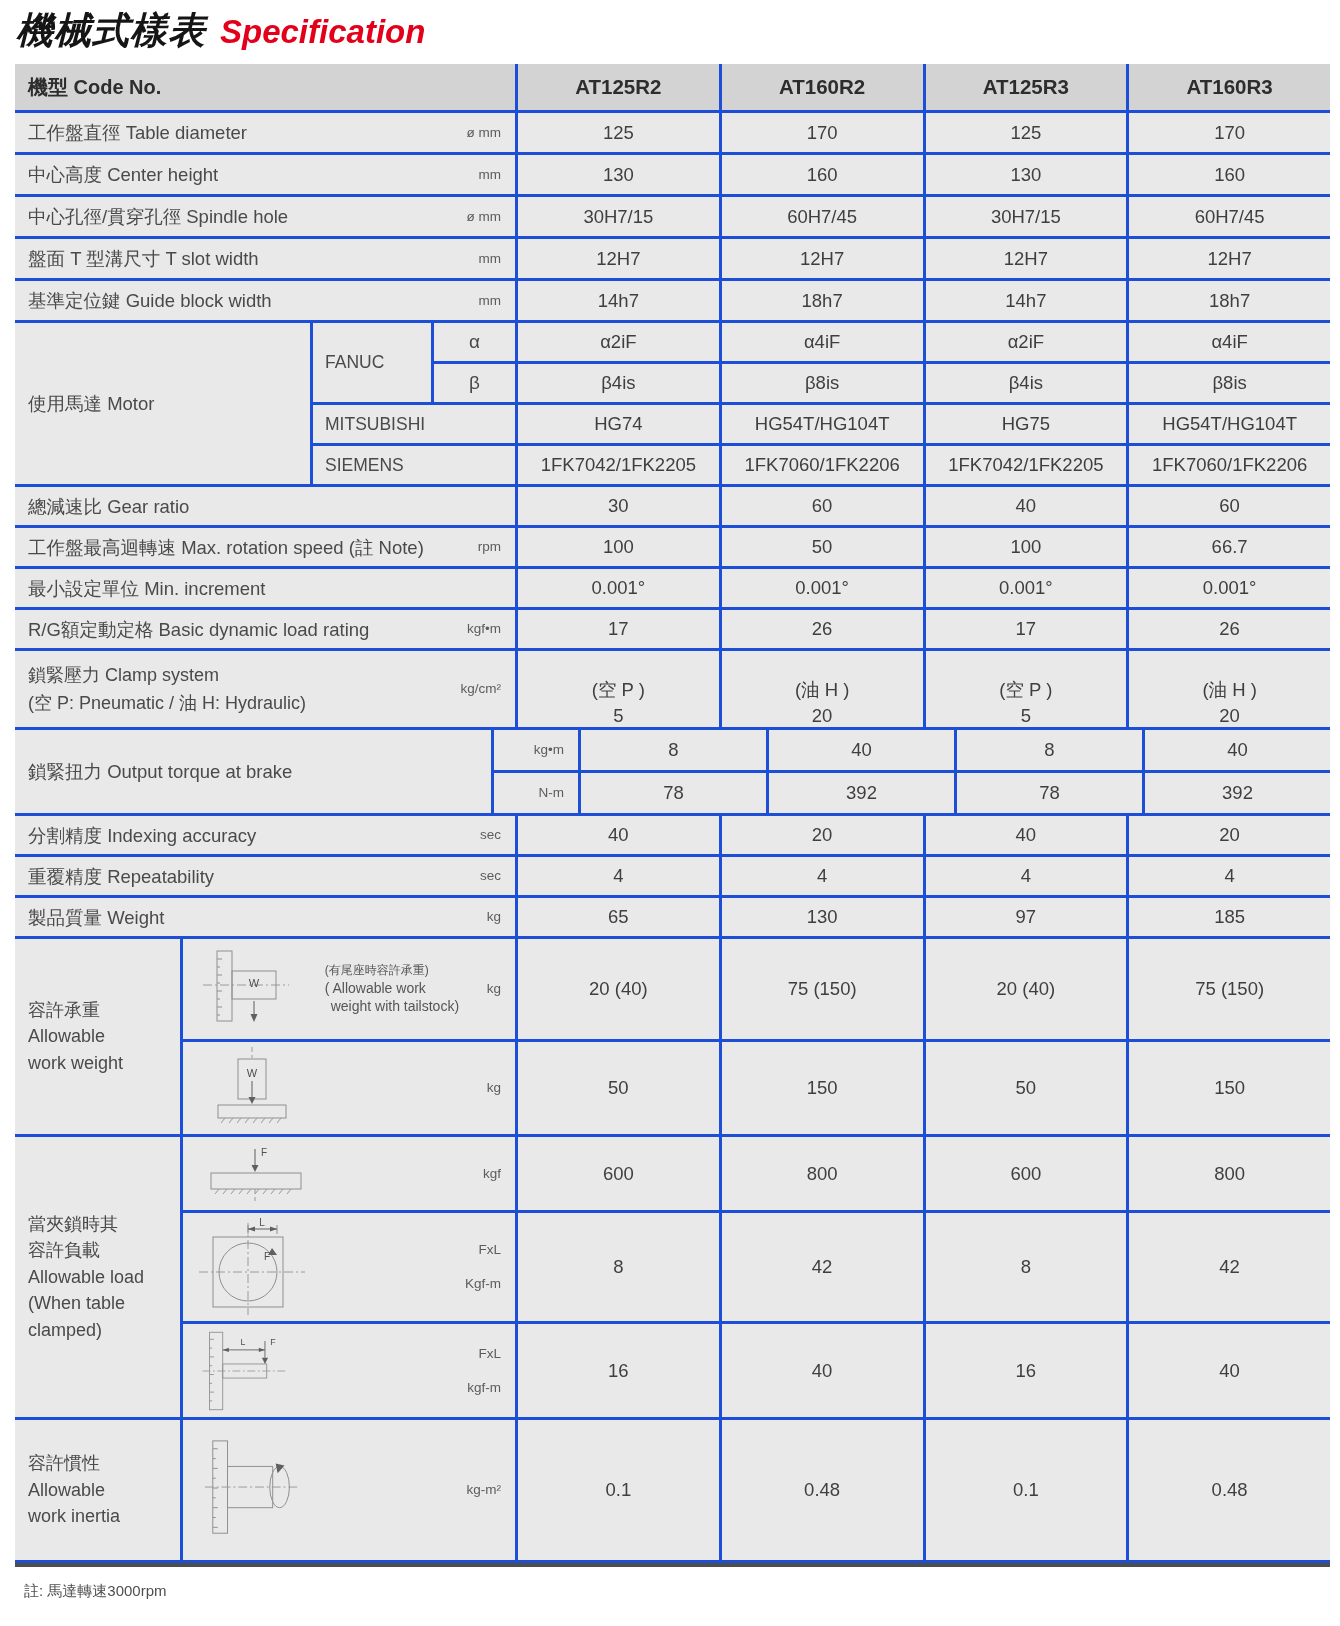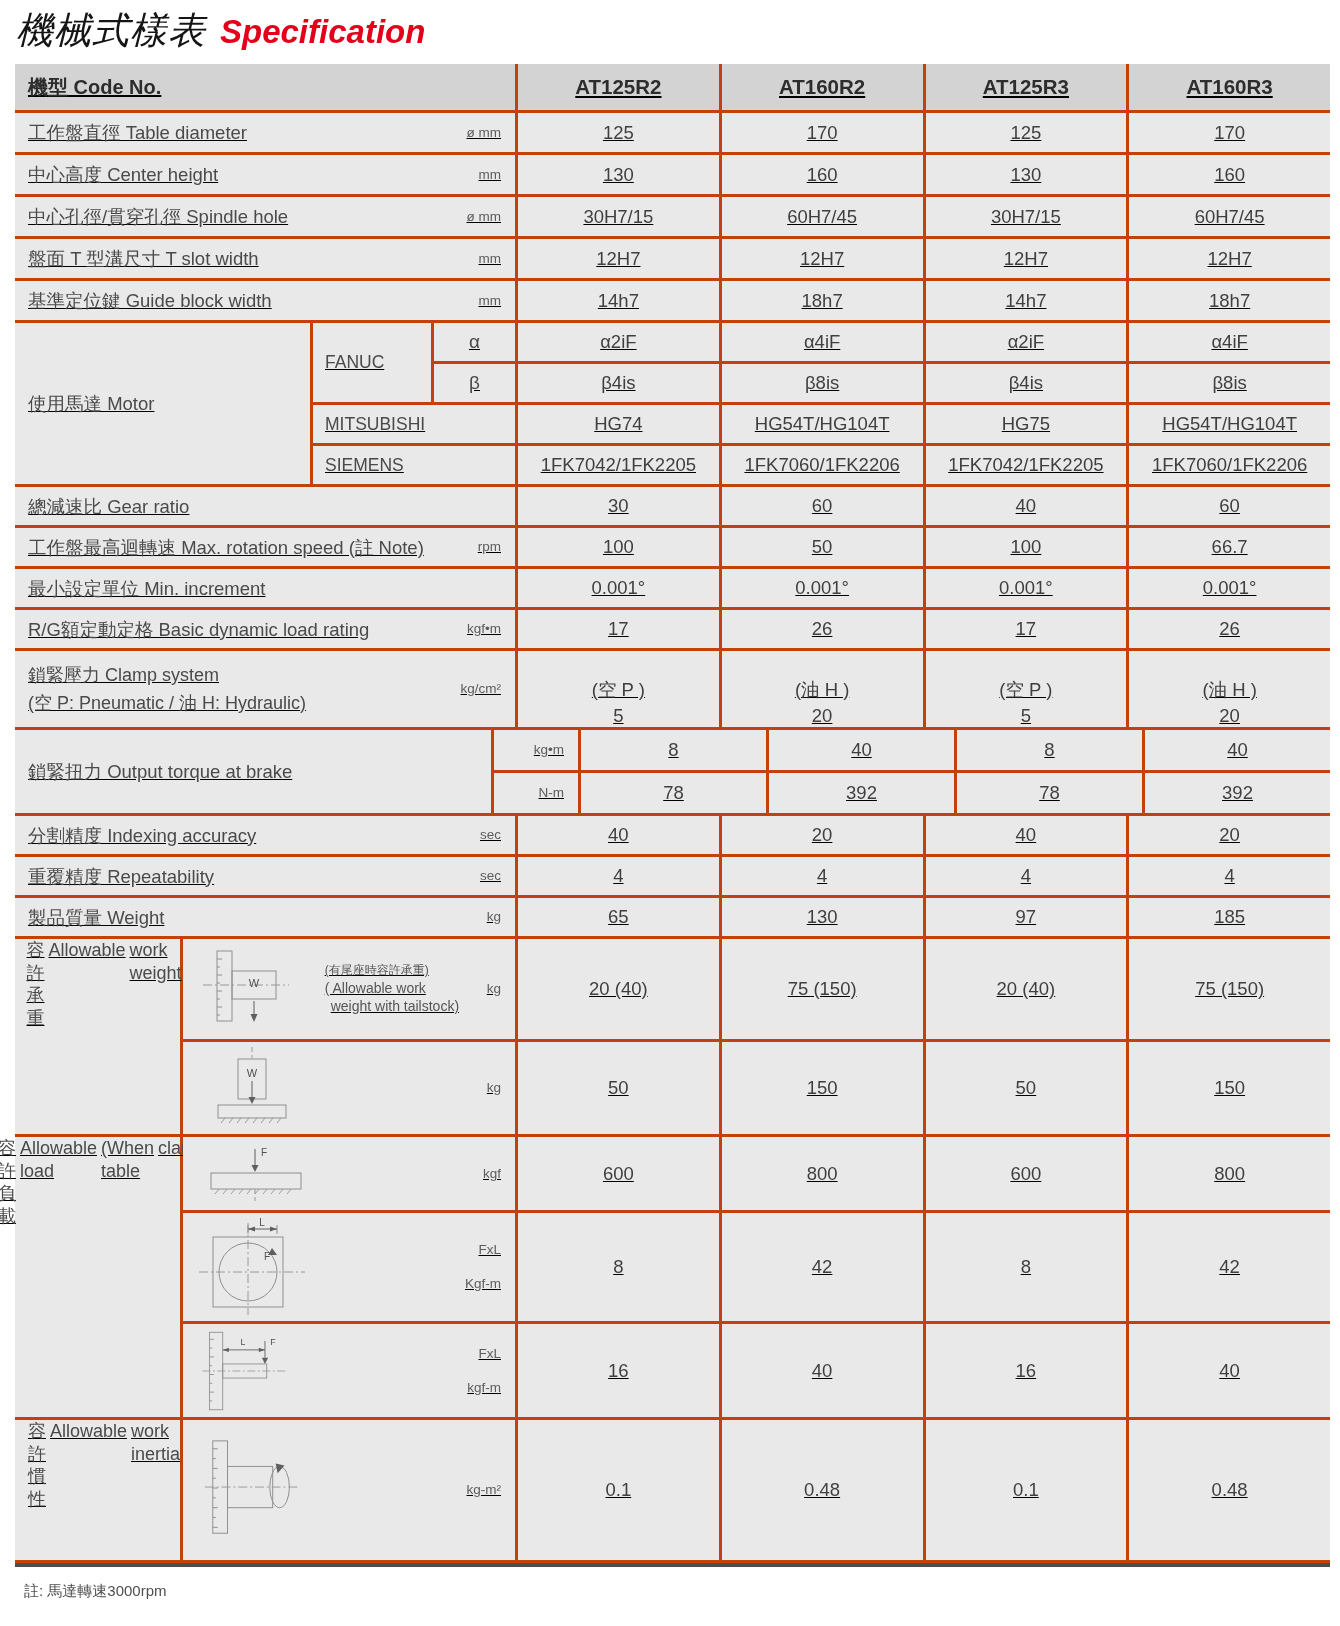"機械式樣表" .title .zh { font-weight: normal -> bold }
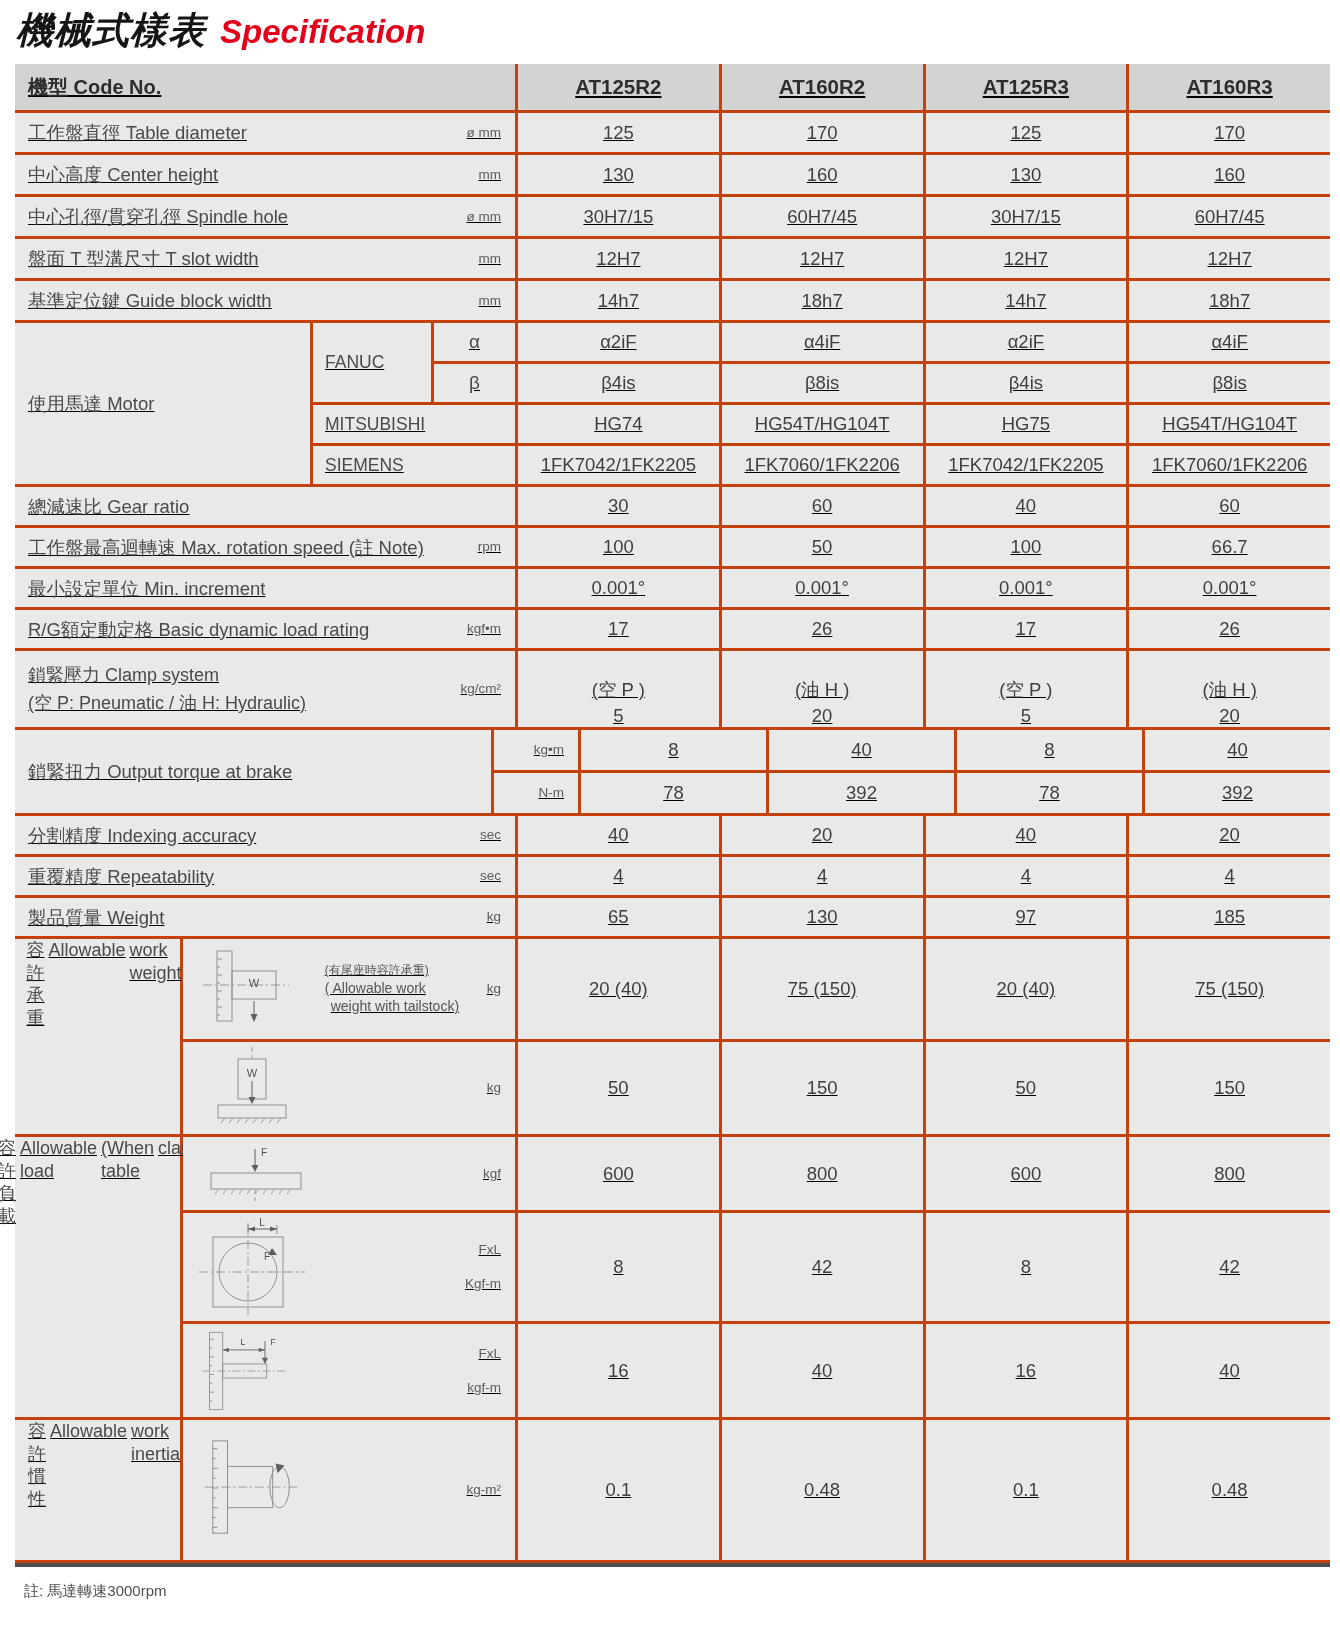"機型 Code No." .spec { background: #c2410c -> #1d4ed8; text-decoration: underline -> none }
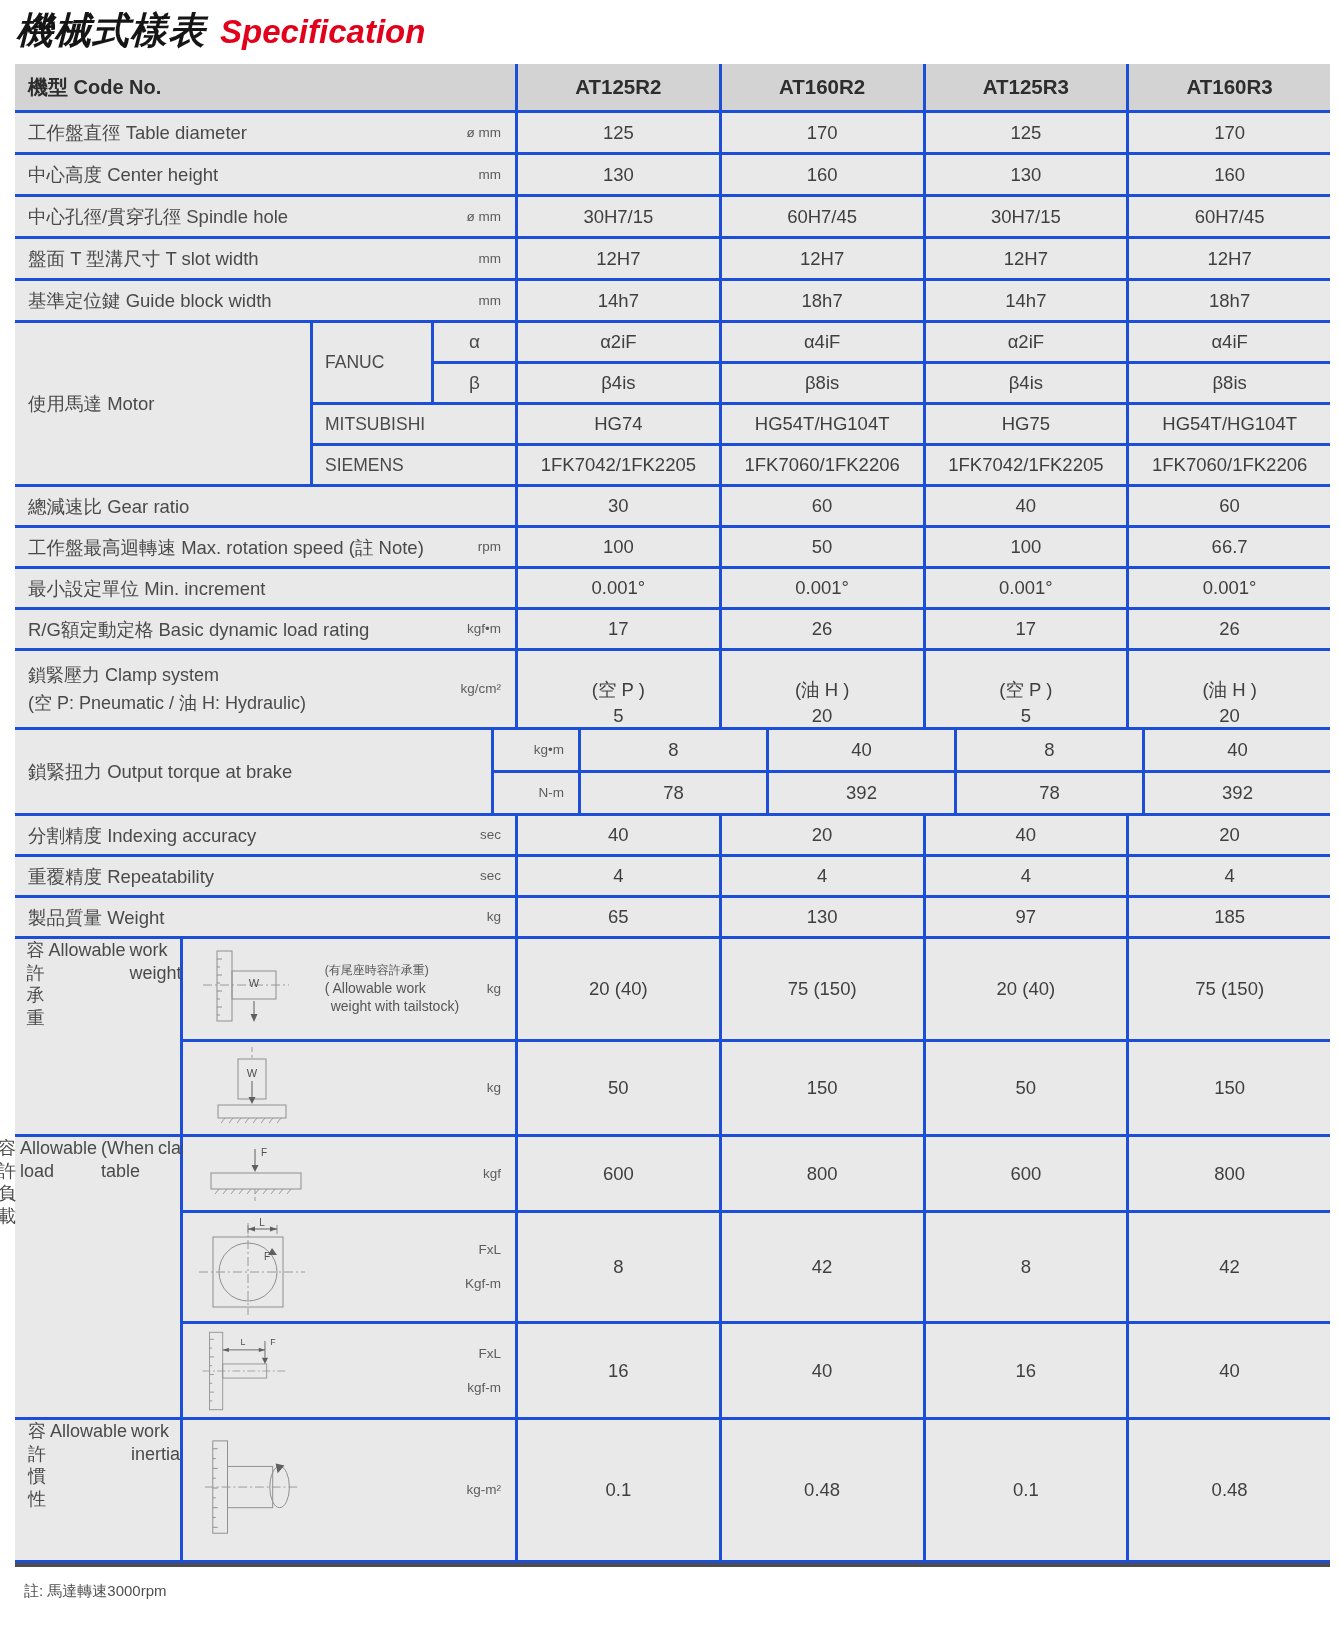"容許承重" .seclabel { flex-direction: row -> column }
